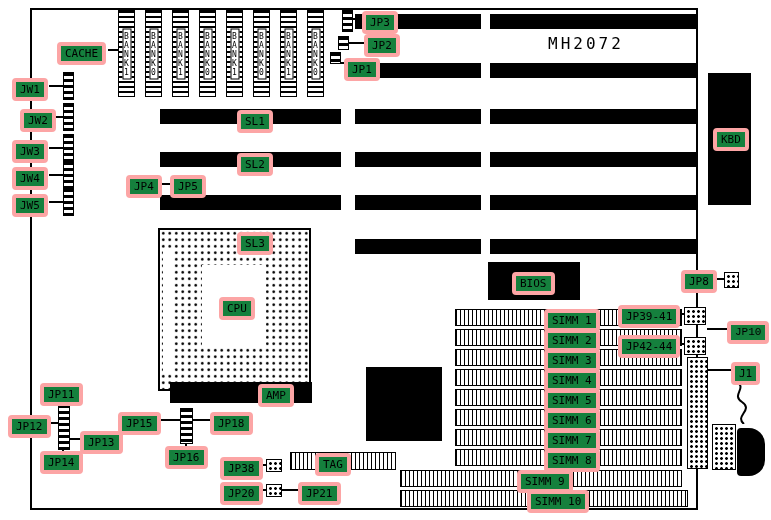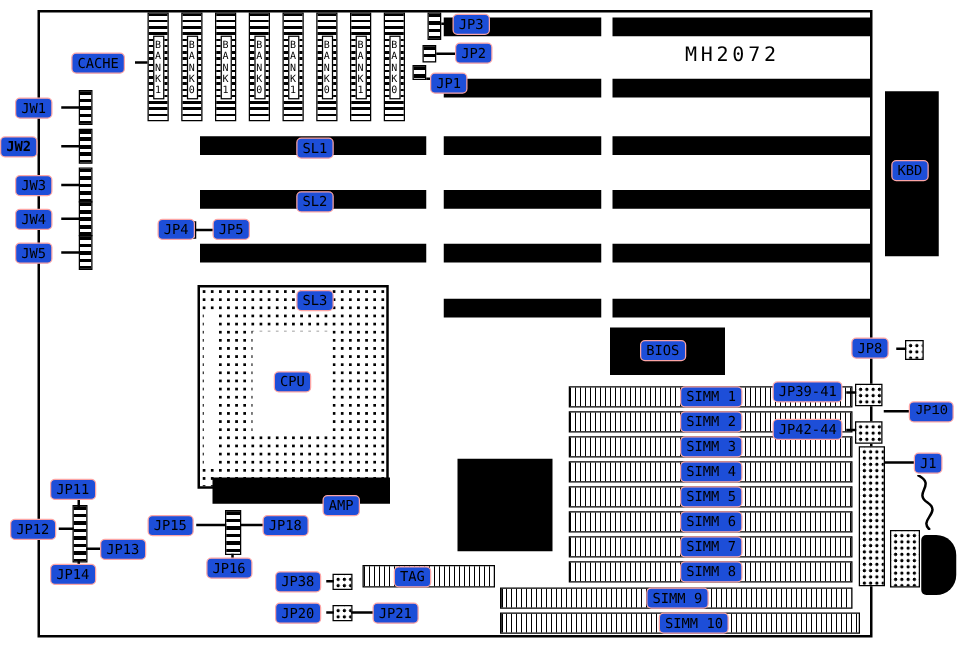"JP3" .lbl { background: #1d4ed8 -> #15803d; border: 1px solid #fca5a5 -> 4px solid #fca5a5 }
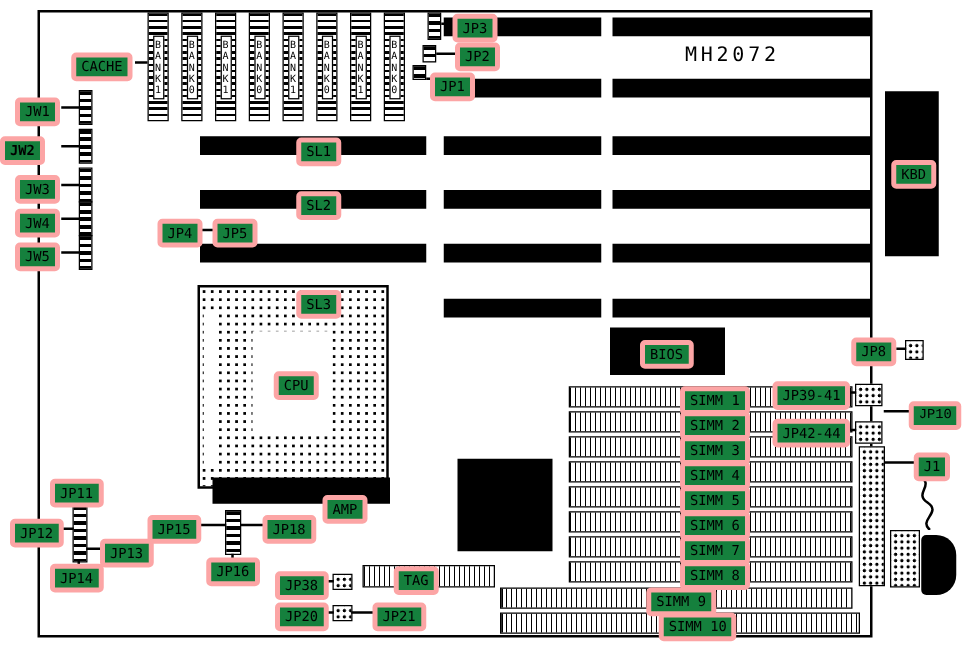"JW2" div.lbl { font-weight: bold -> none; left: 0 -> 20px }
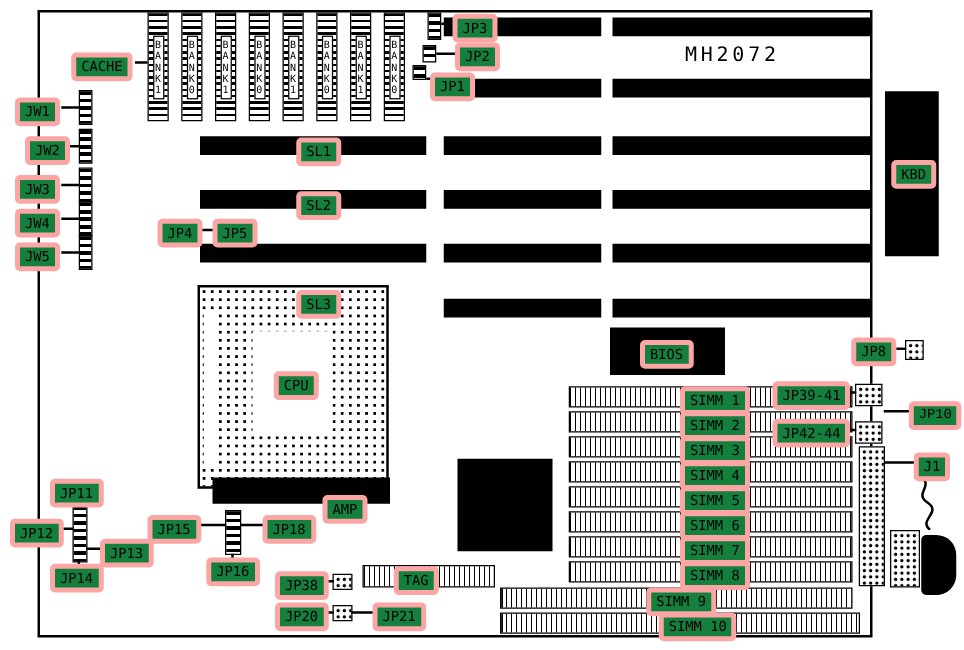"AMP" div.lbl { margin-top: 12px -> none }
